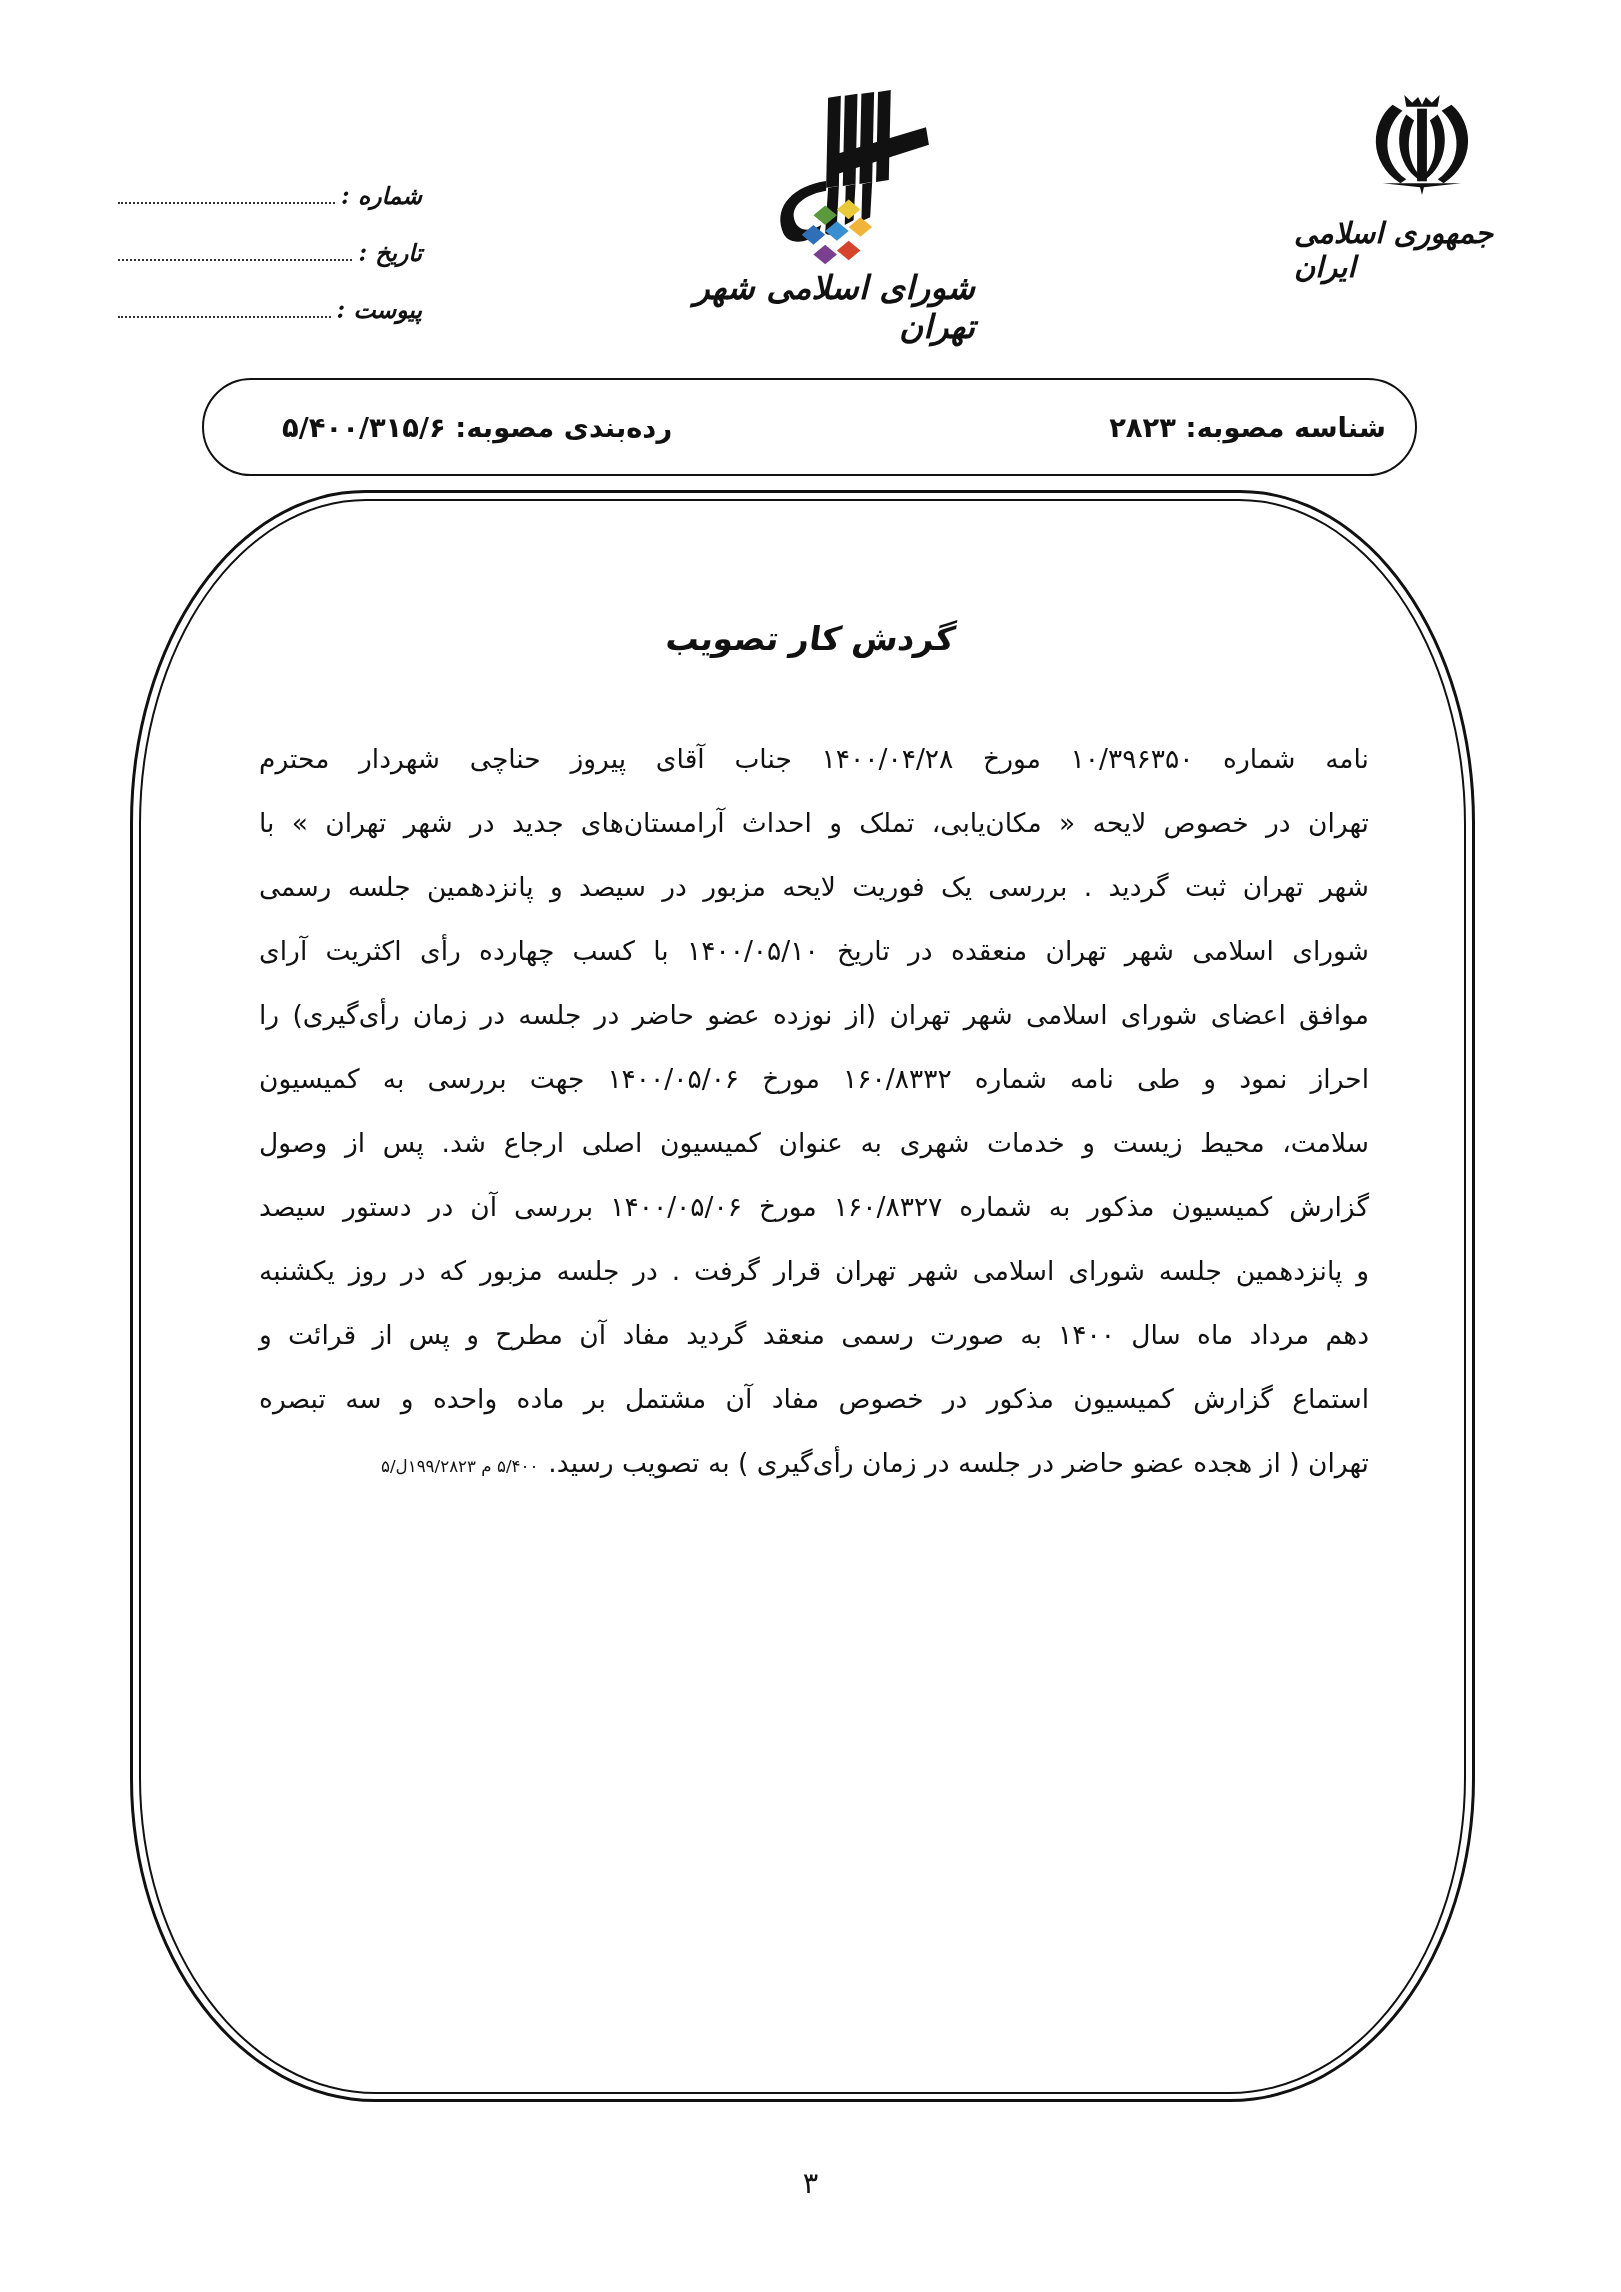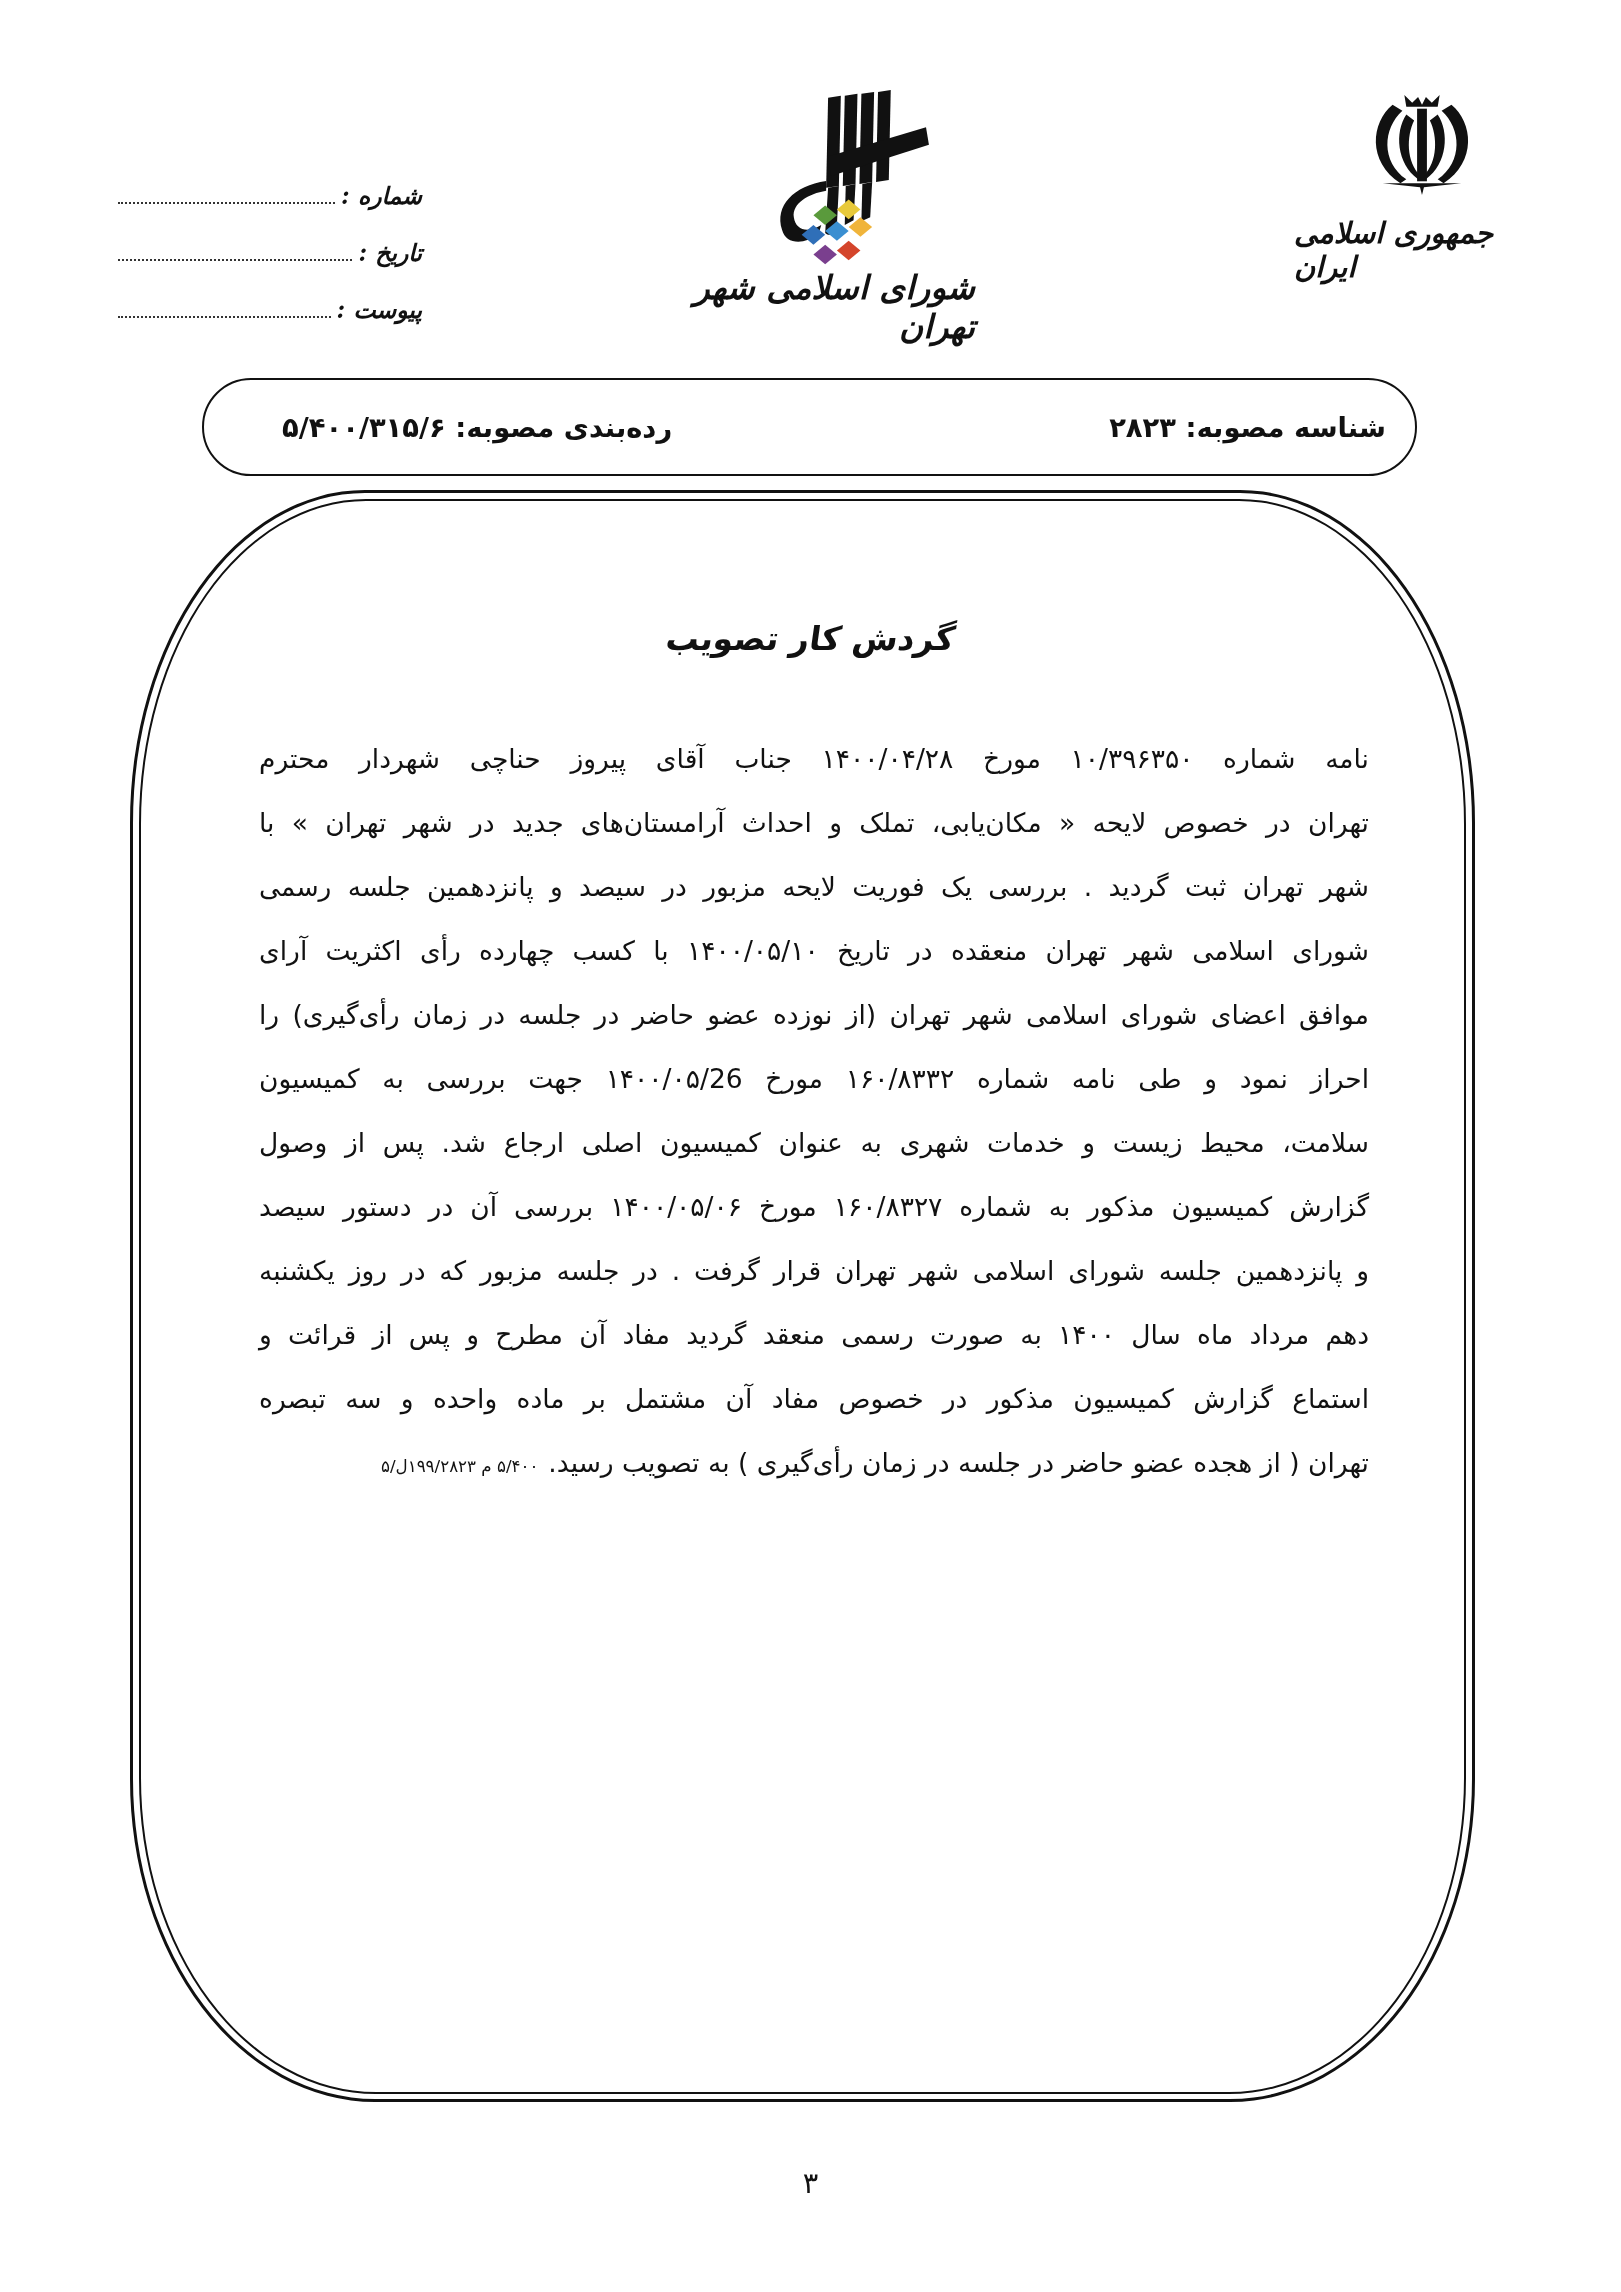"احراز نمود و طی نامه" span.line { text: ۱۴۰۰/۰۵/26 -> ۱۴۰۰/۰۵/۰۶ }
